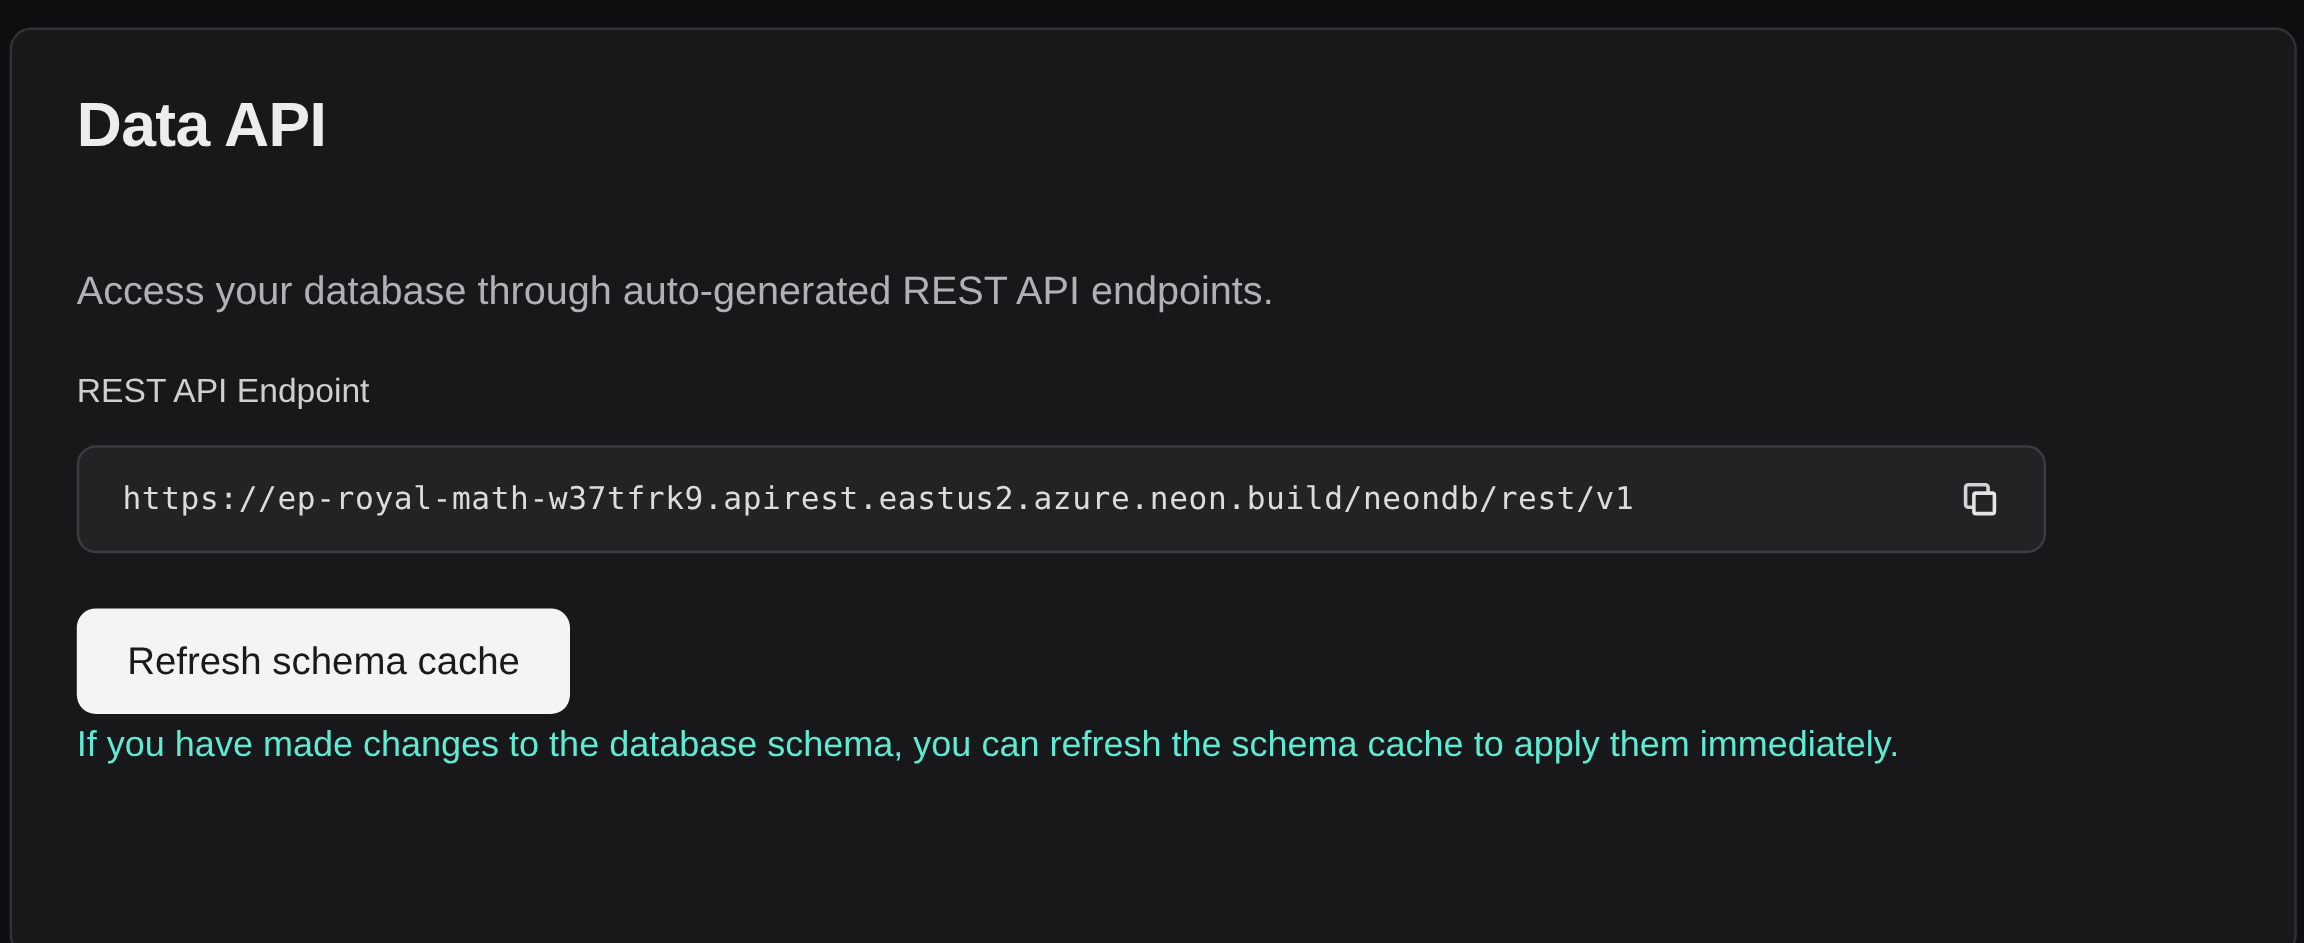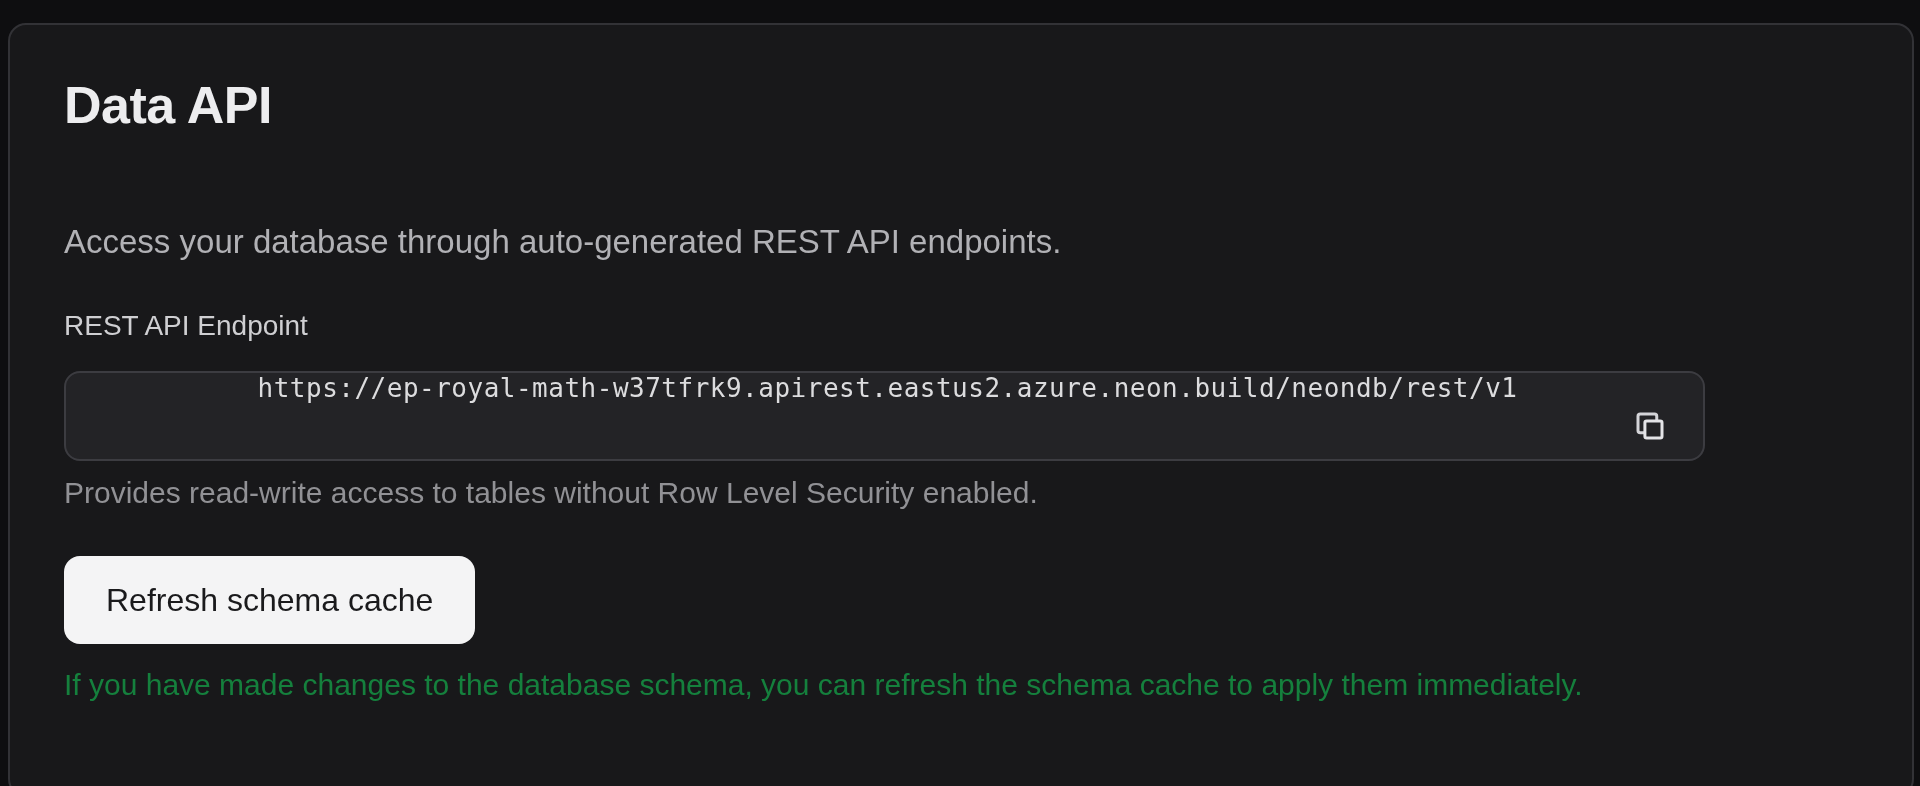"https://ep-royal-math-w37tfrk9.apirest.e" .endpoint-field { flex-direction: column -> none }
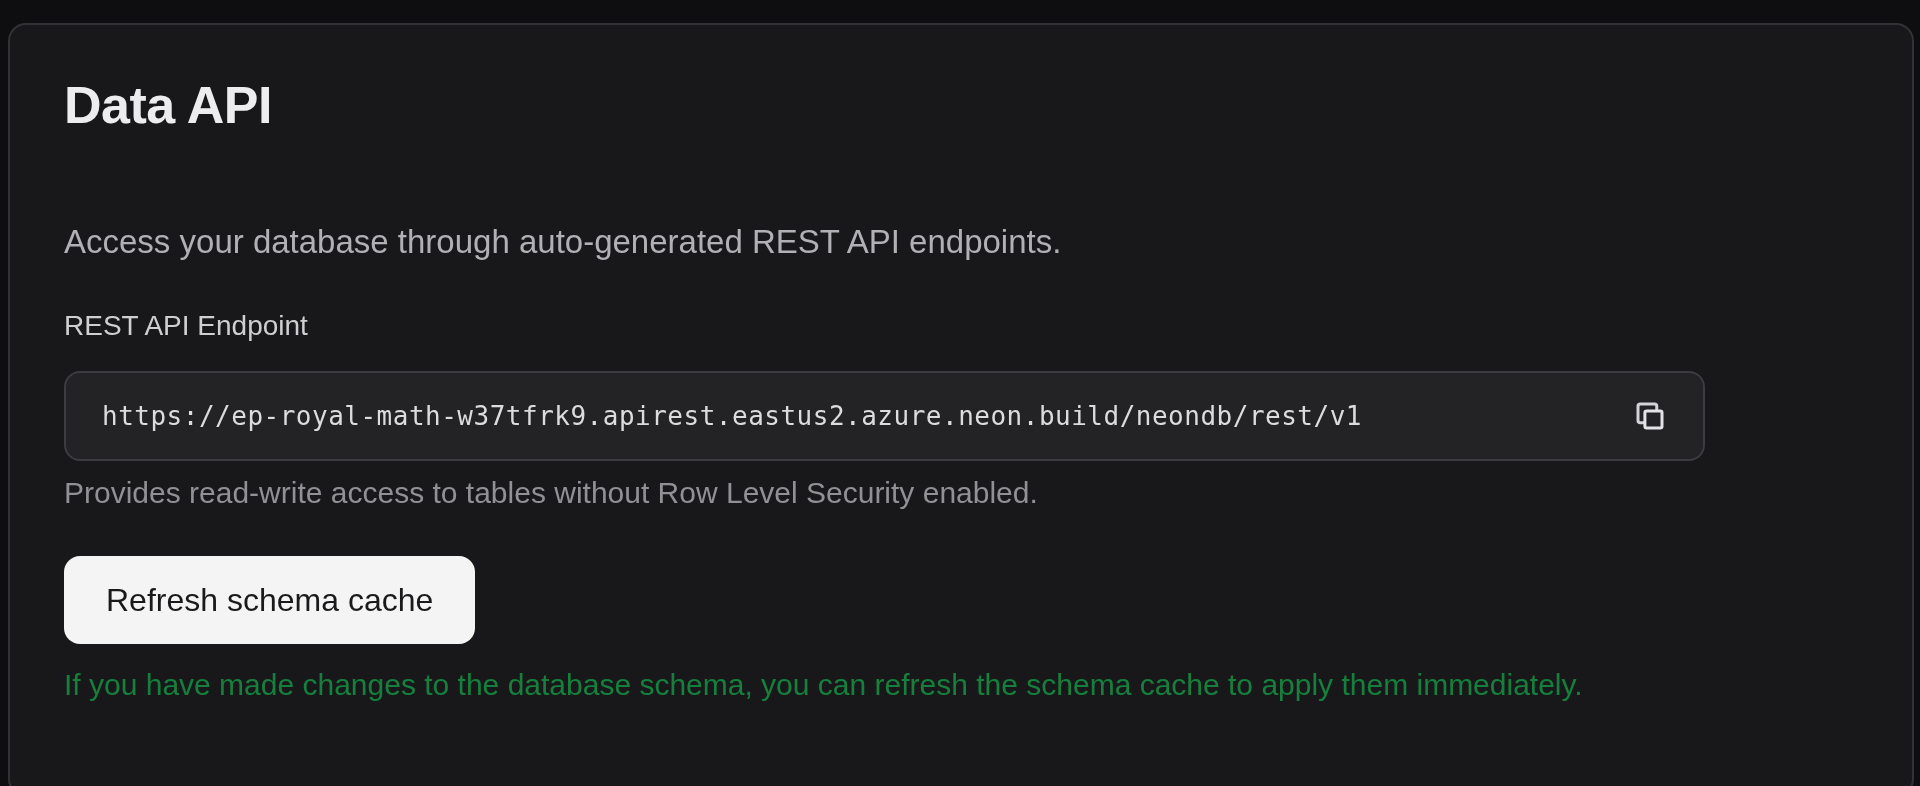"Provides read-write access to tables" p.field-helper { html: <p>Provides read-write access to tables without Row Level Security enabled.</p> -> none }
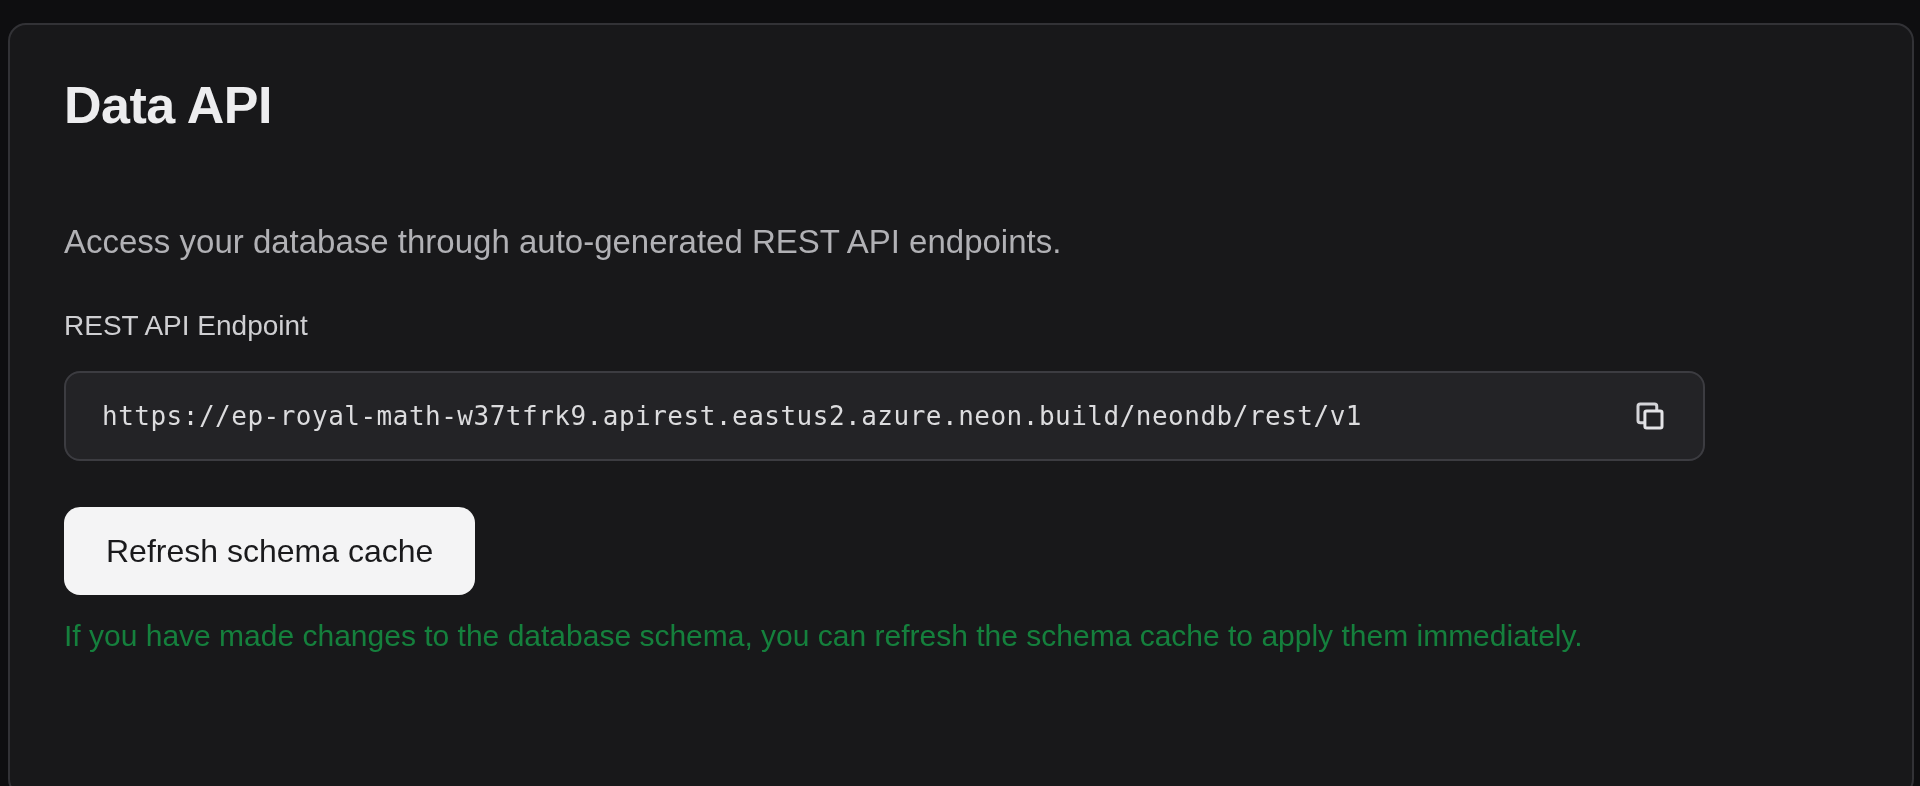"If you have made changes" .refresh-helper { color: #15803d -> #5eead4; margin-top: 24px -> 9px }
